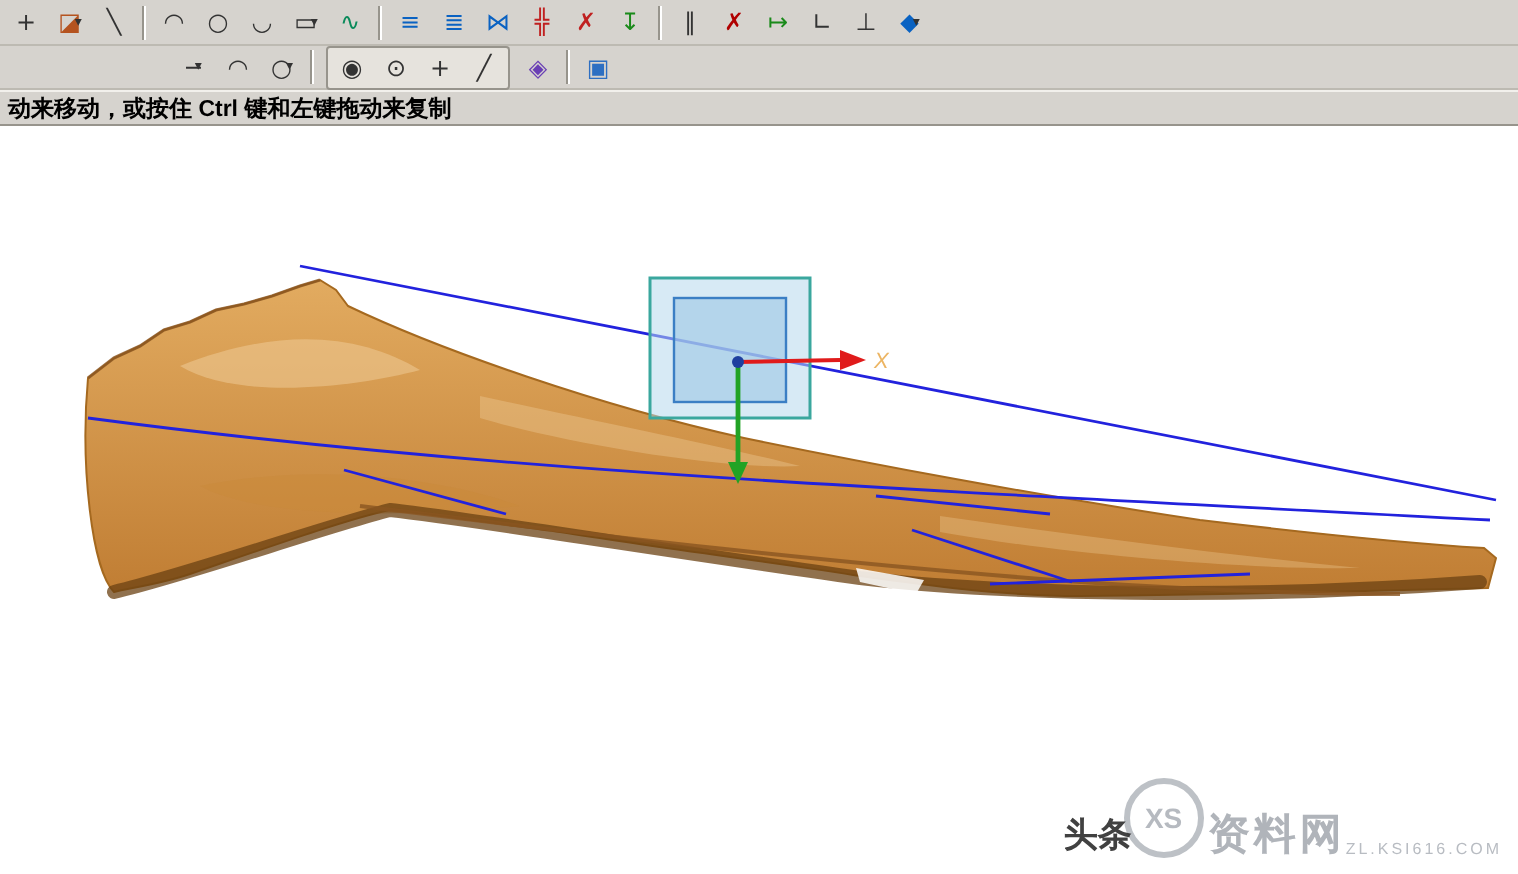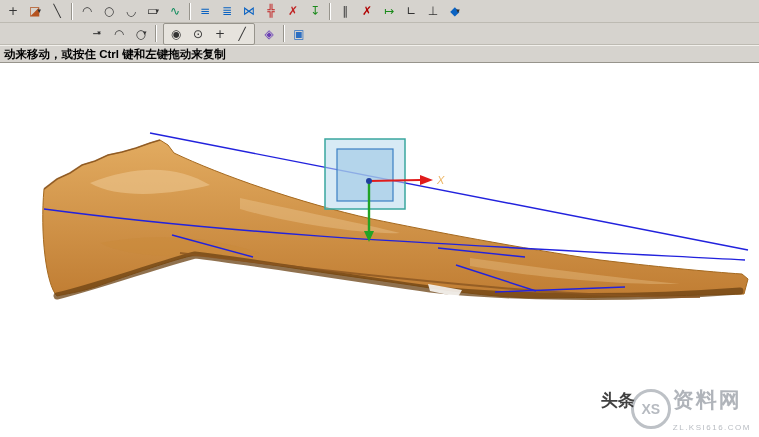"头条" .watermark { align-items: flex-start -> flex-end }
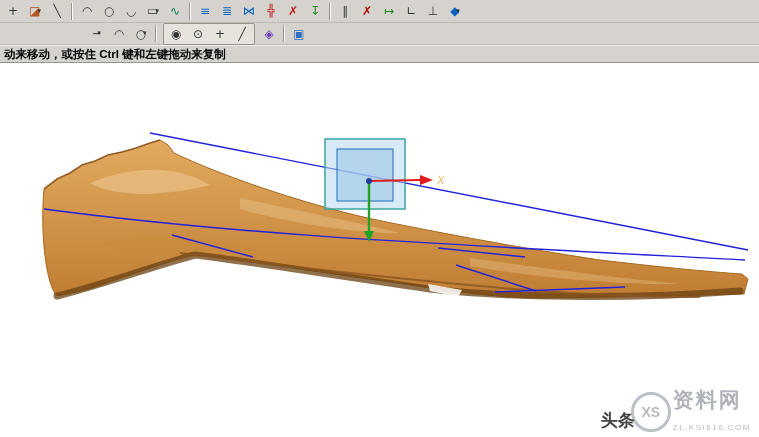"资料网" .wm-text { flex-direction: column -> none }
